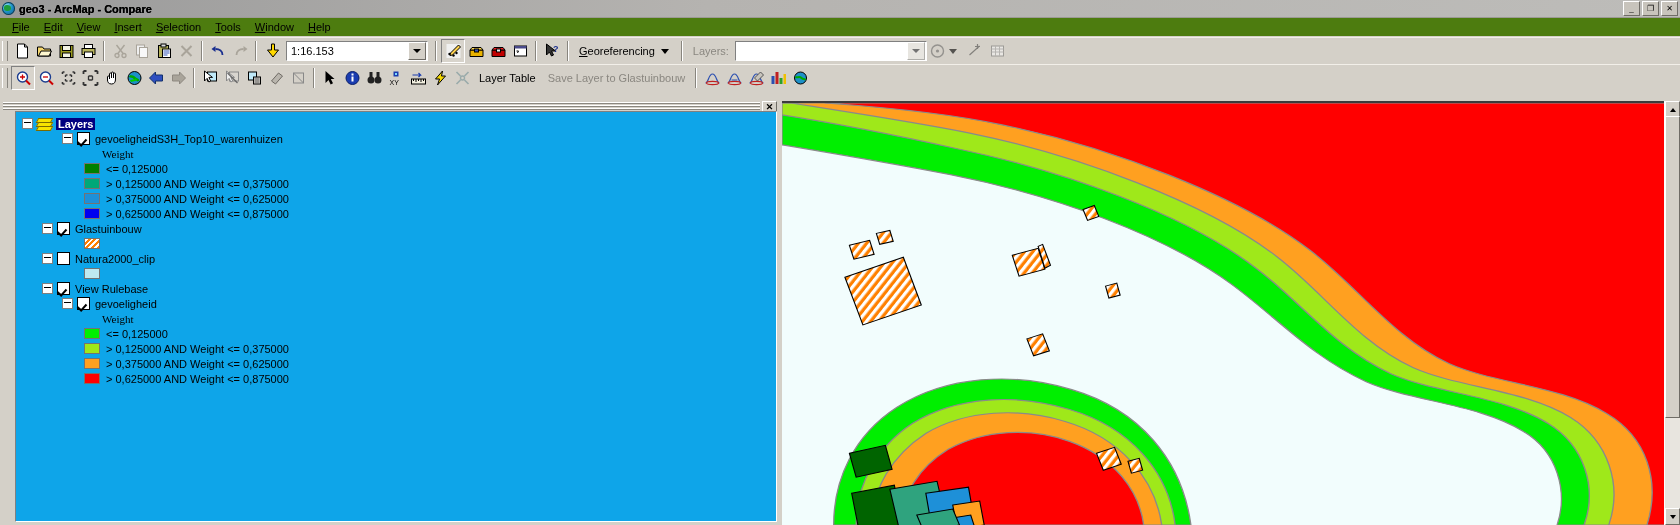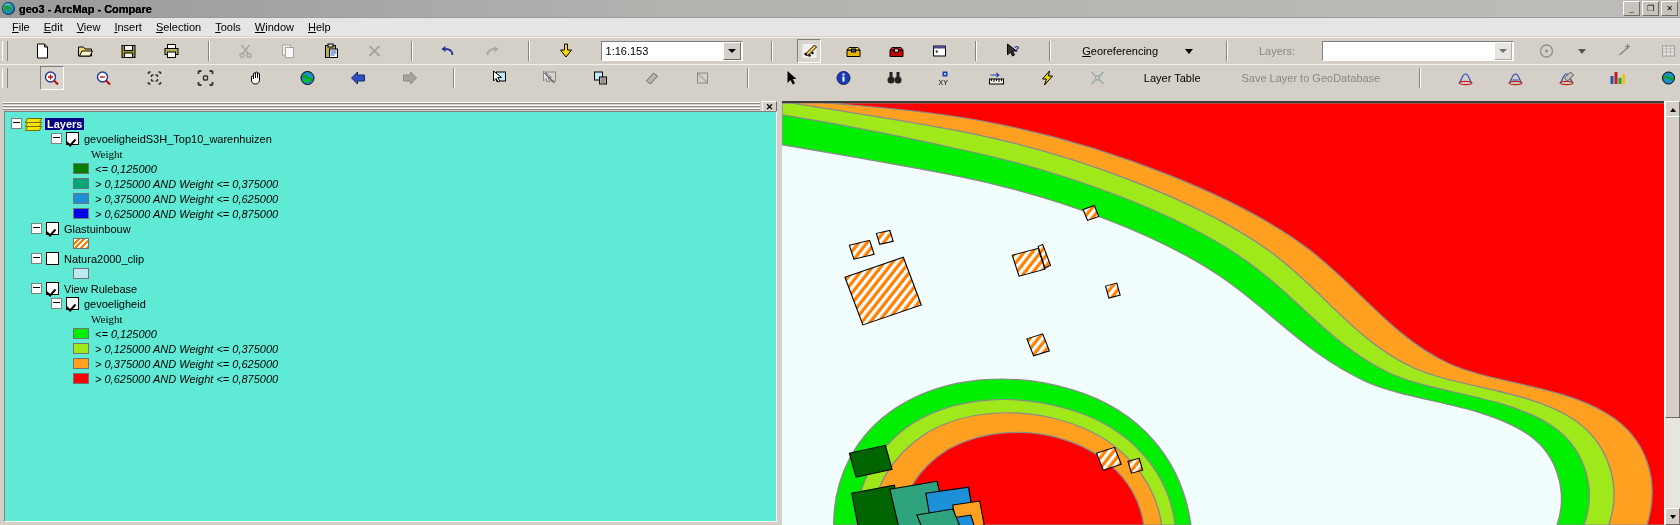"File" .menubar { background: #e5e5e5 -> #4d7c0f }
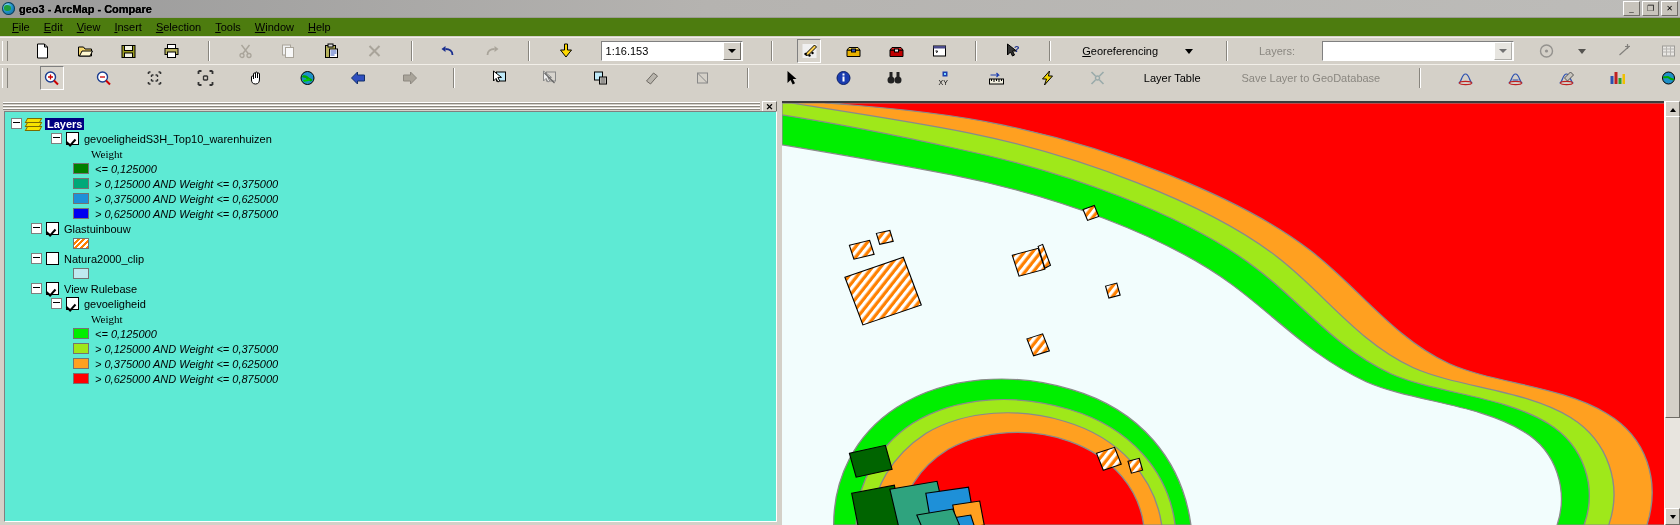"1:16.153" .tbrow { justify-content: space-between -> none }
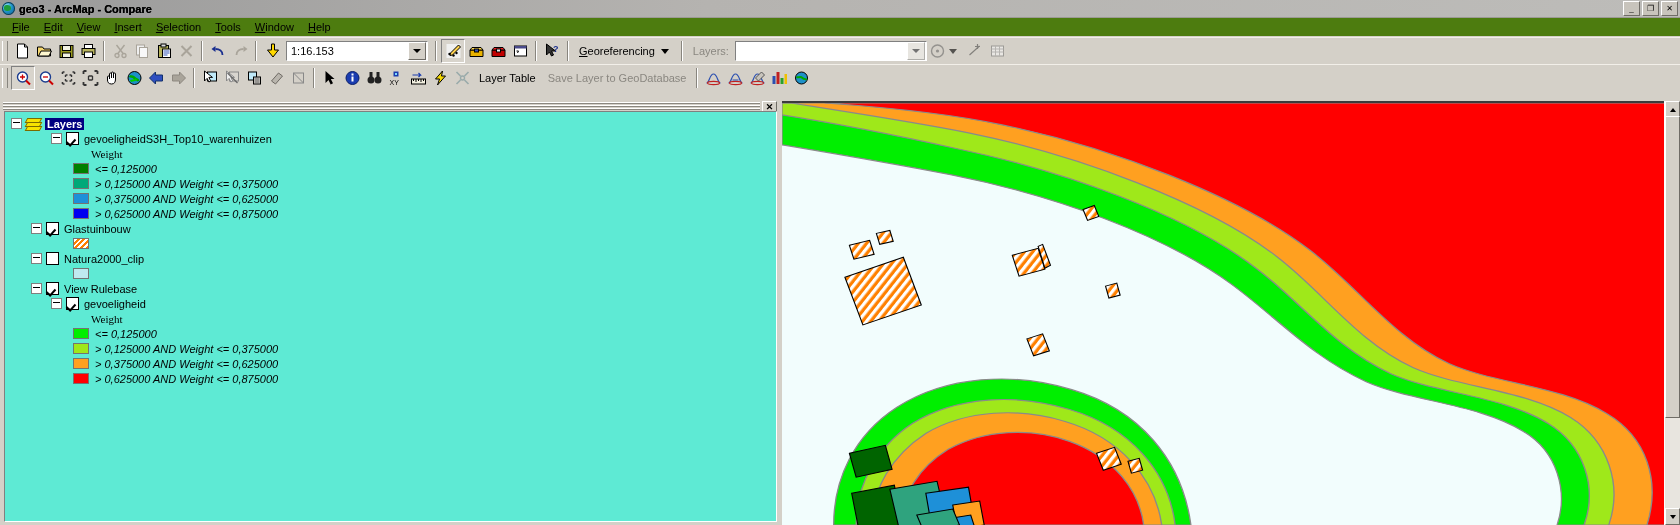"Save Layer to GeoDatabase" div.tlabel { text: GeoDatabase -> Glastuinbouw }
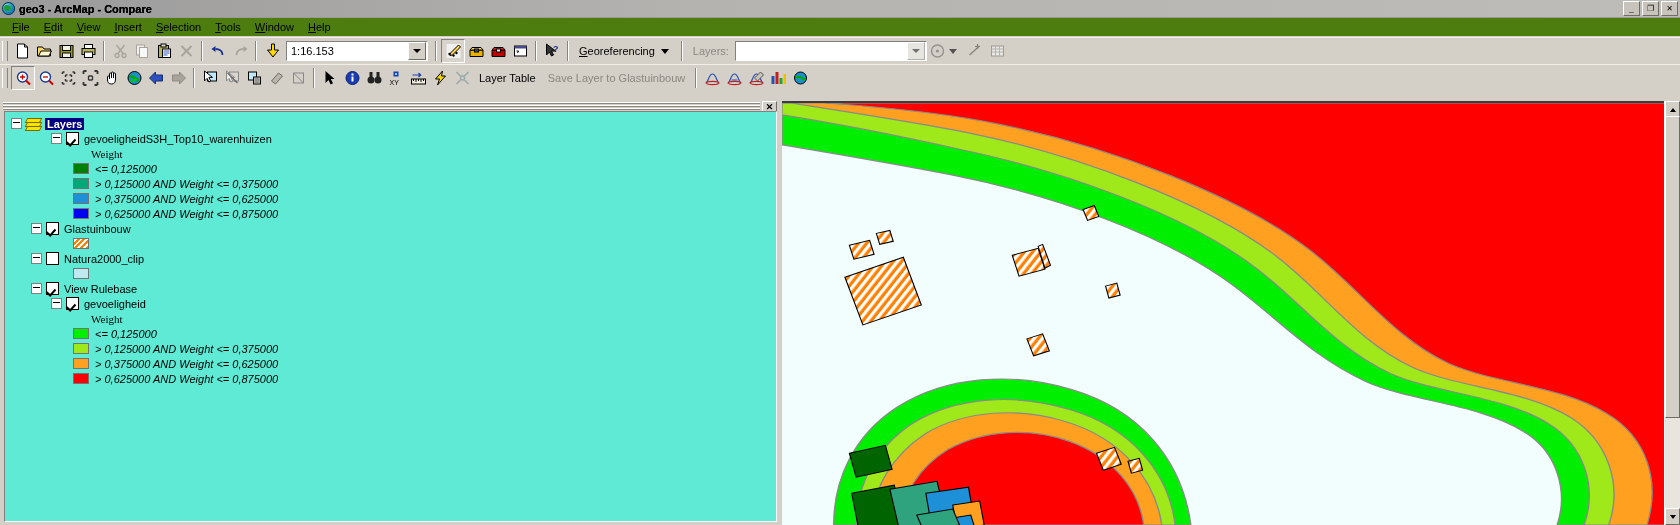"Layers" .toc { background: #5eead4 -> #0ea5e9; margin: 0 3px 3px 4px -> 0 3px 3px 15px }
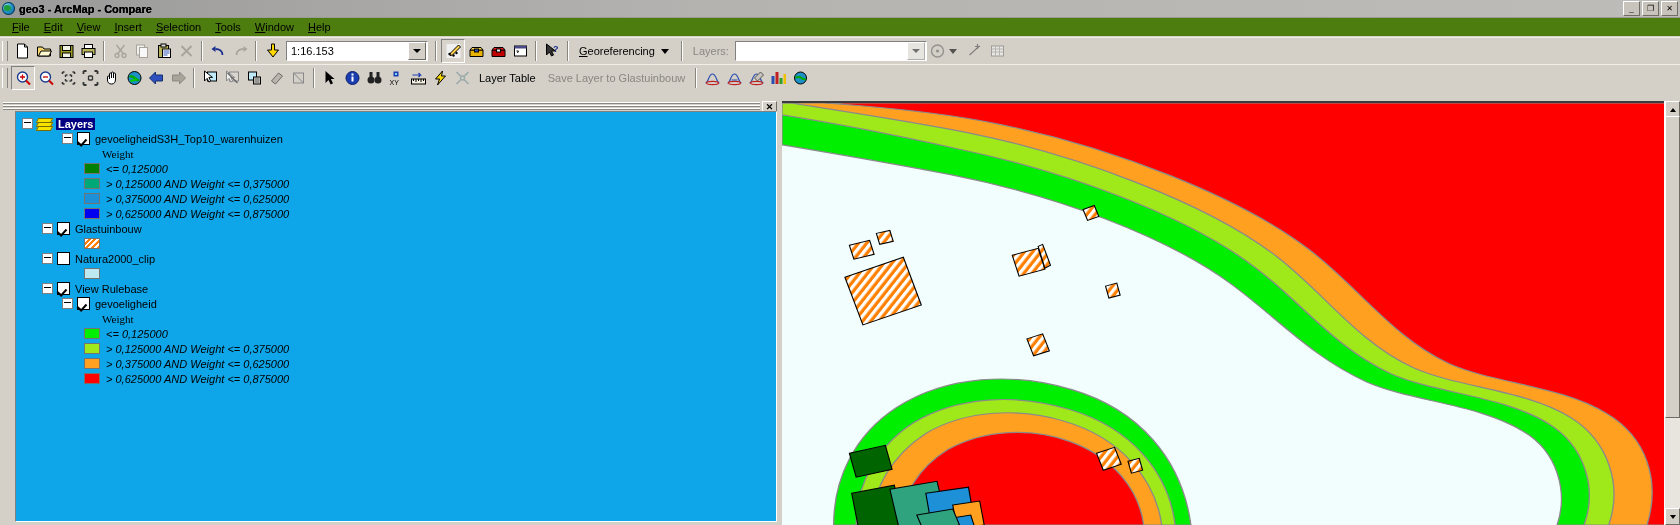"<= 0,125000" .indent3b { font-style: italic -> none }
